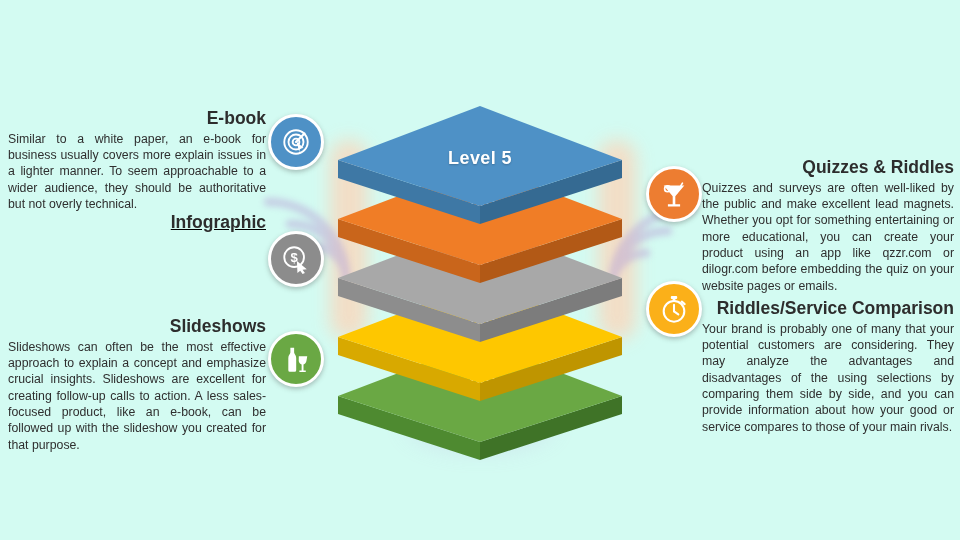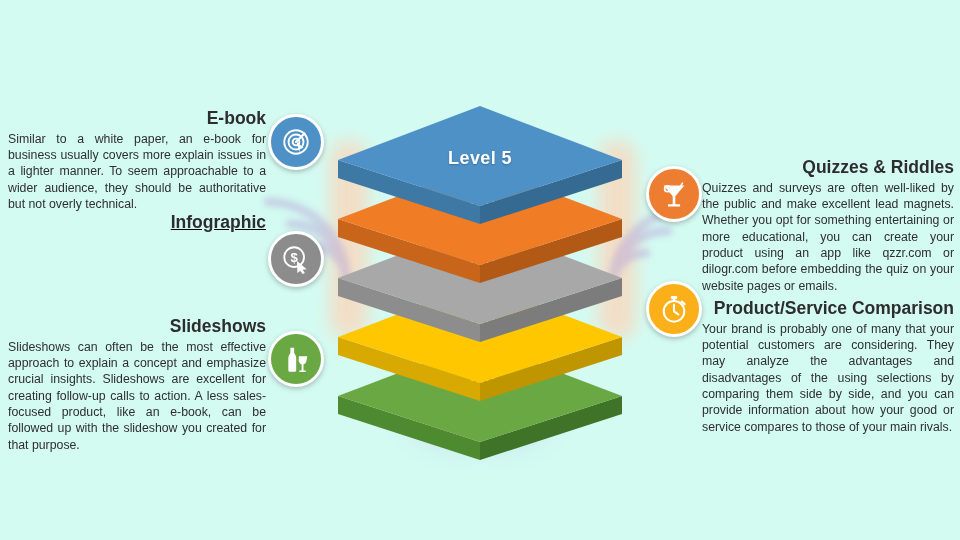"Product/Service Comparison" h3.block-title { text: Product/Service -> Riddles/Service }
